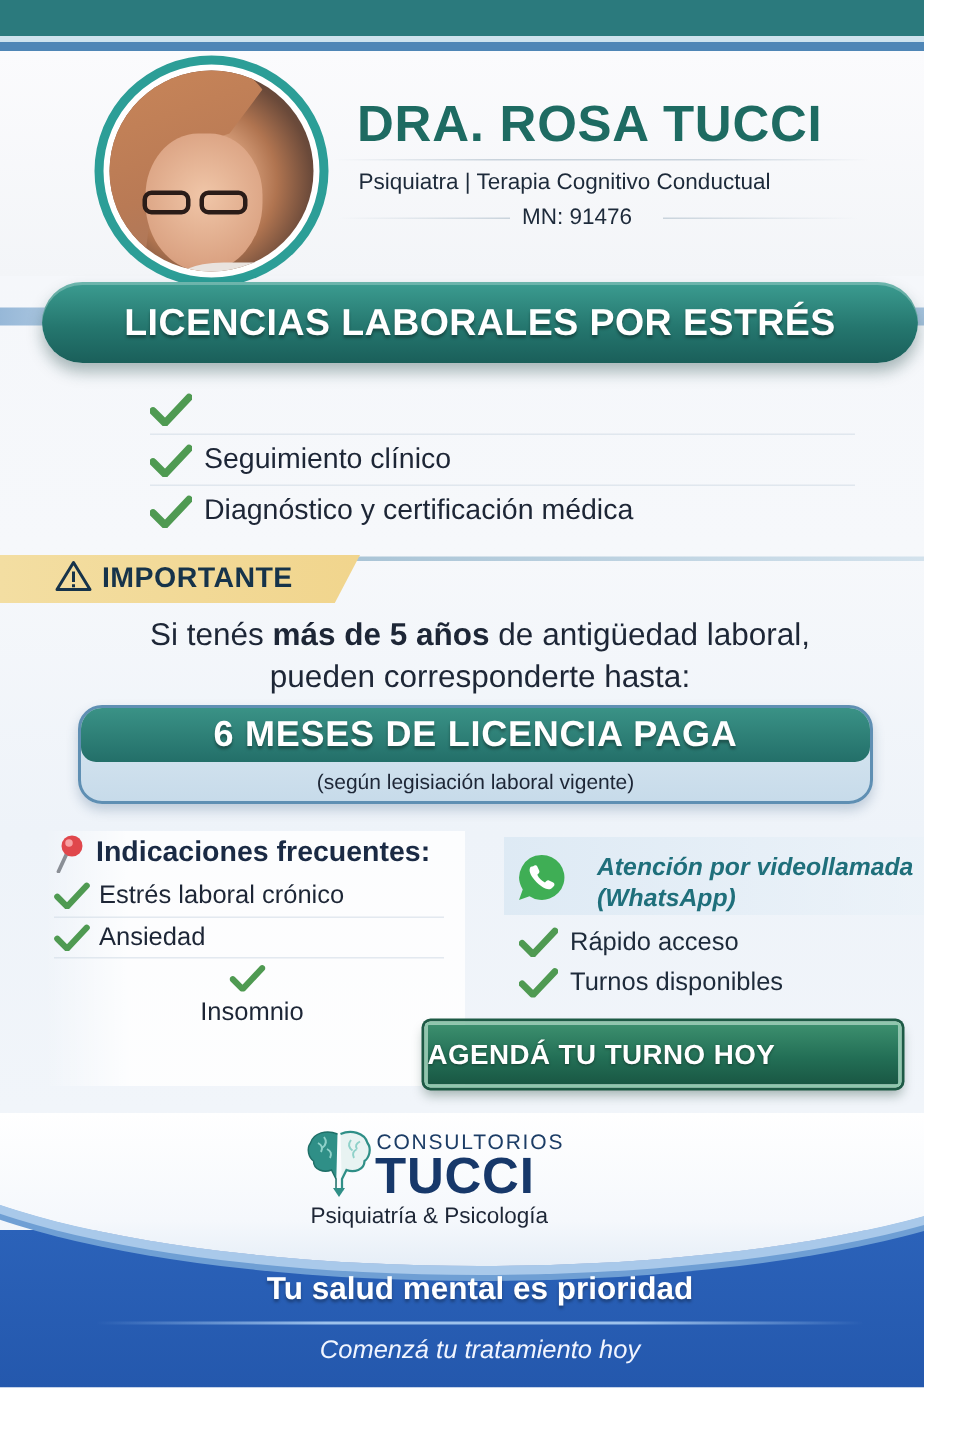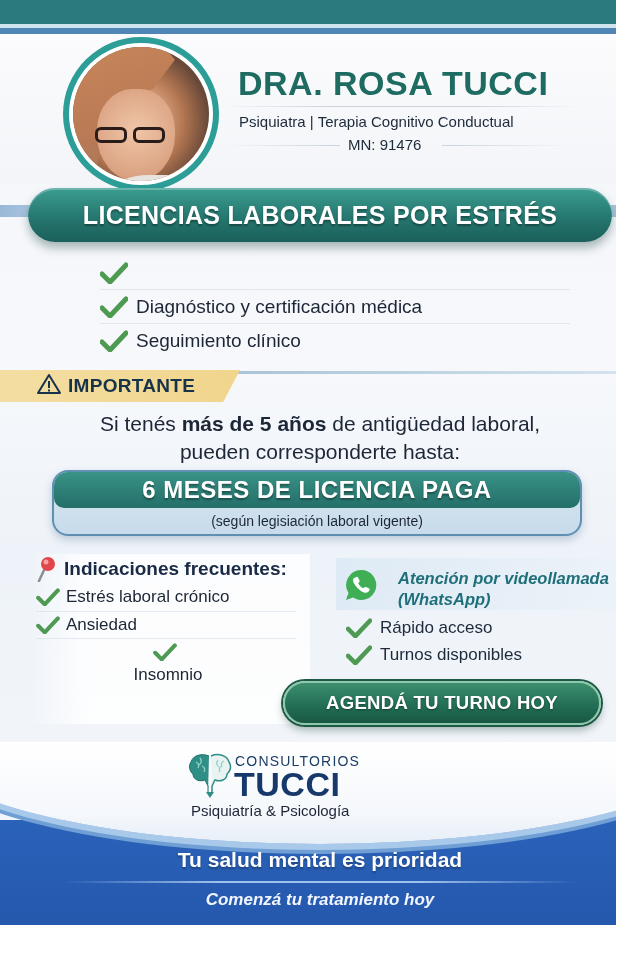"Diagnóstico y certificación médica" div.service { order: before "Seguimiento clínico" -> after "Seguimiento clínico" }
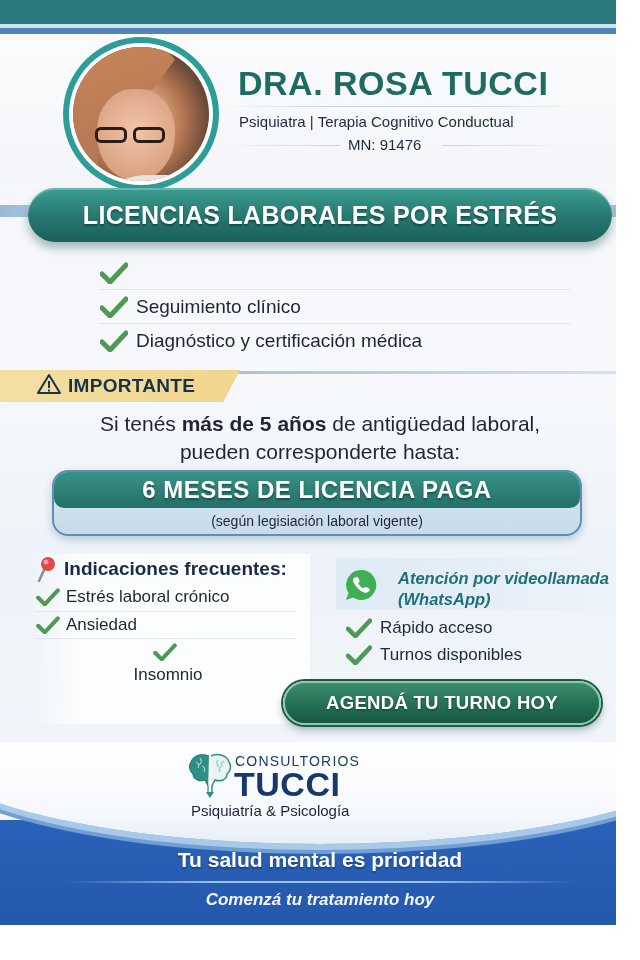"AGENDÁ TU TURNO HOY" .cta { border-radius: 22px -> 4px; justify-content: center -> flex-start }
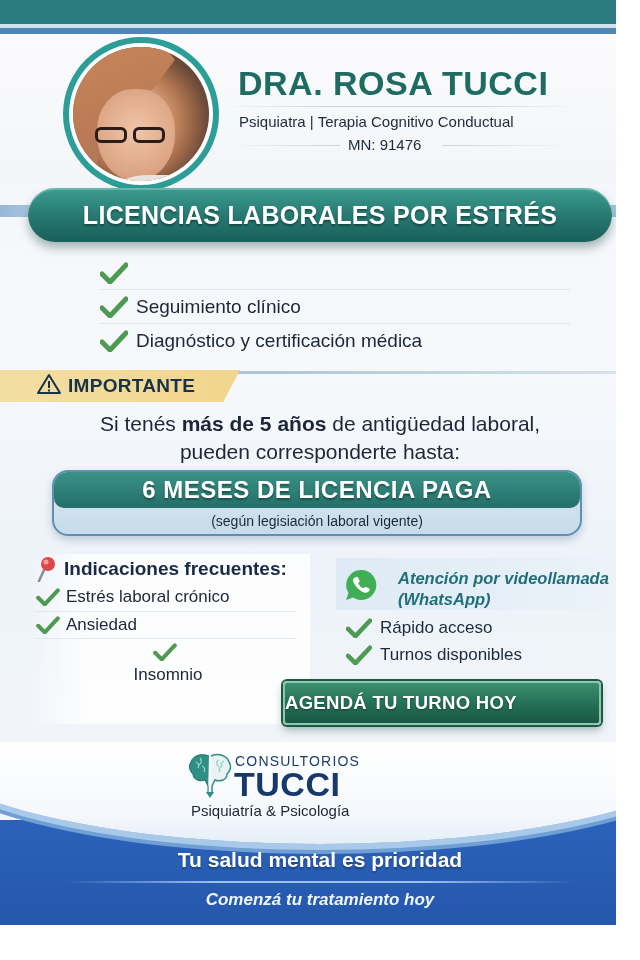"CONSULTORIOS" .logo { left: 188px -> 204px }
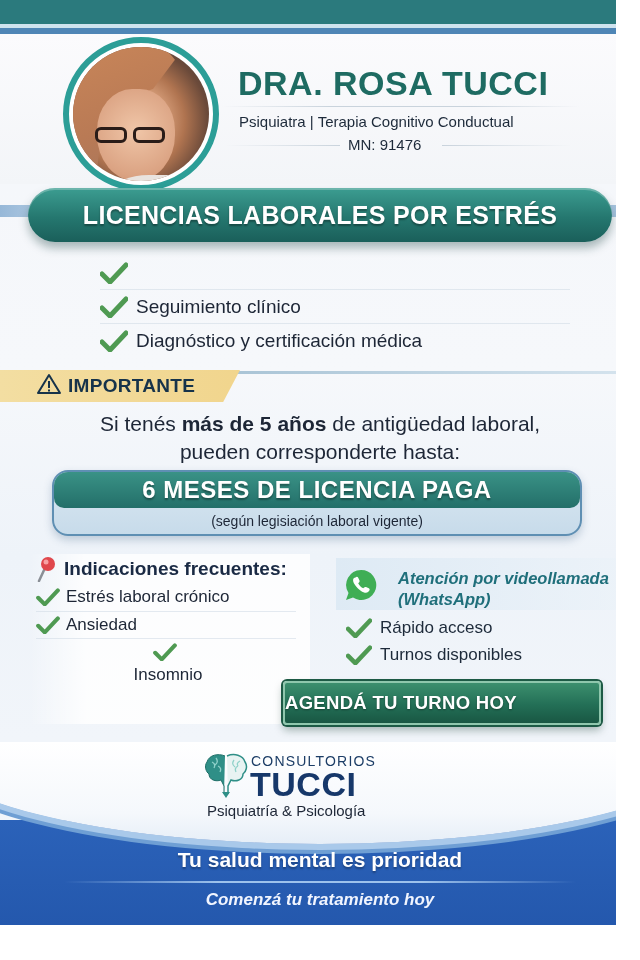"Comenzá tu tratamiento hoy" .tagline { font-weight: bold -> none }
